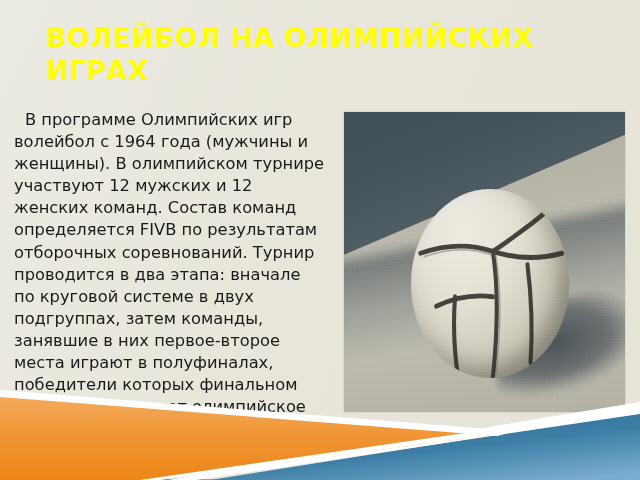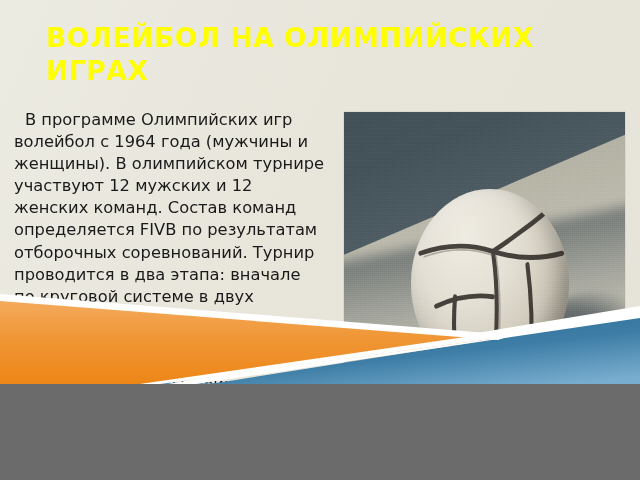"ВОЛЕЙБОЛ НА ОЛИМПИЙСКИХ ИГРАХ" .slide { height: 384px -> 480px }
